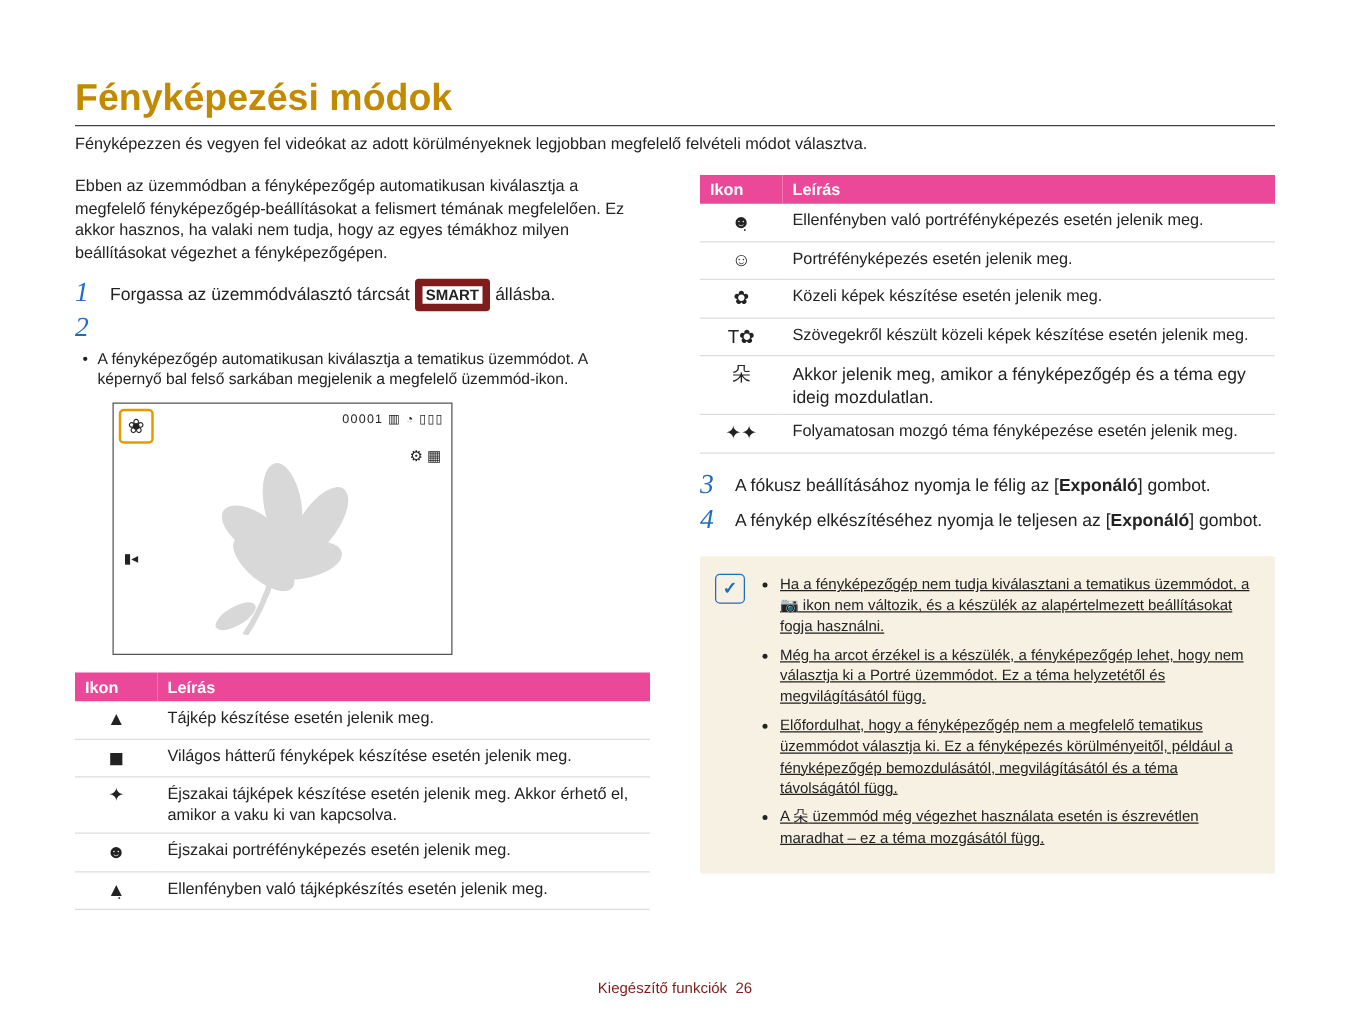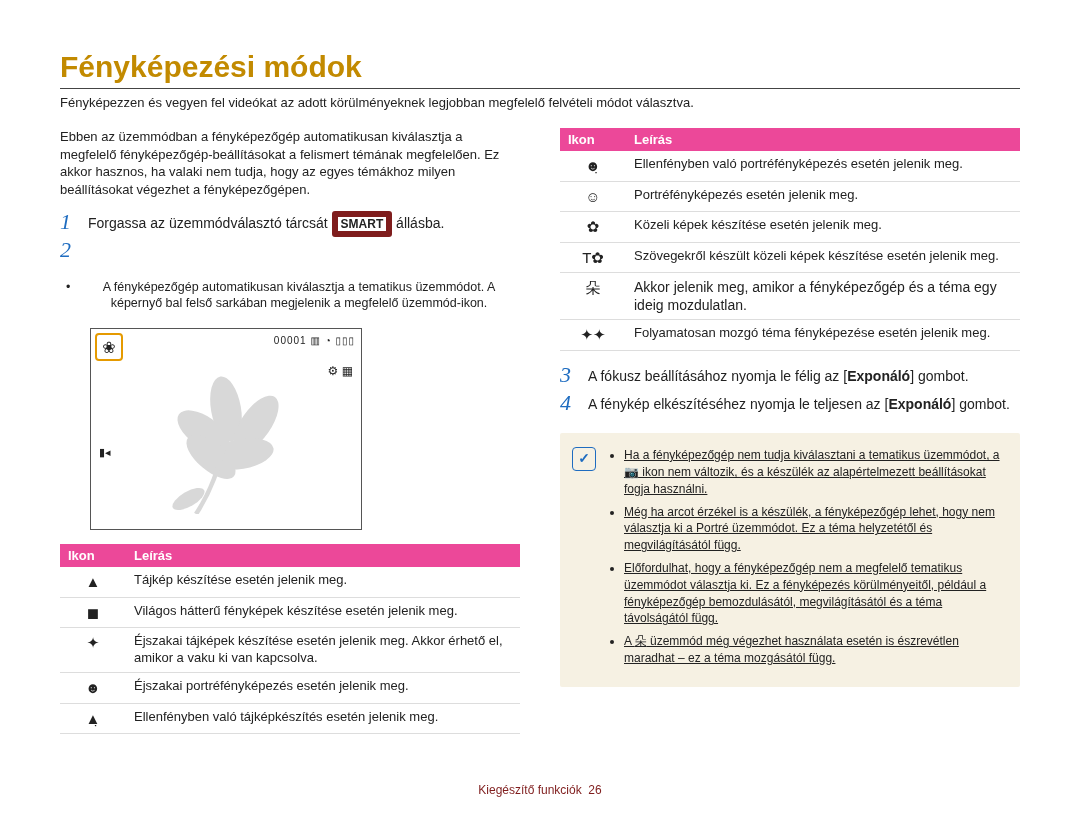"Fényképezési módok" .page { padding: 40px 60px 20px 60px -> 52px 60px 20px 60px }
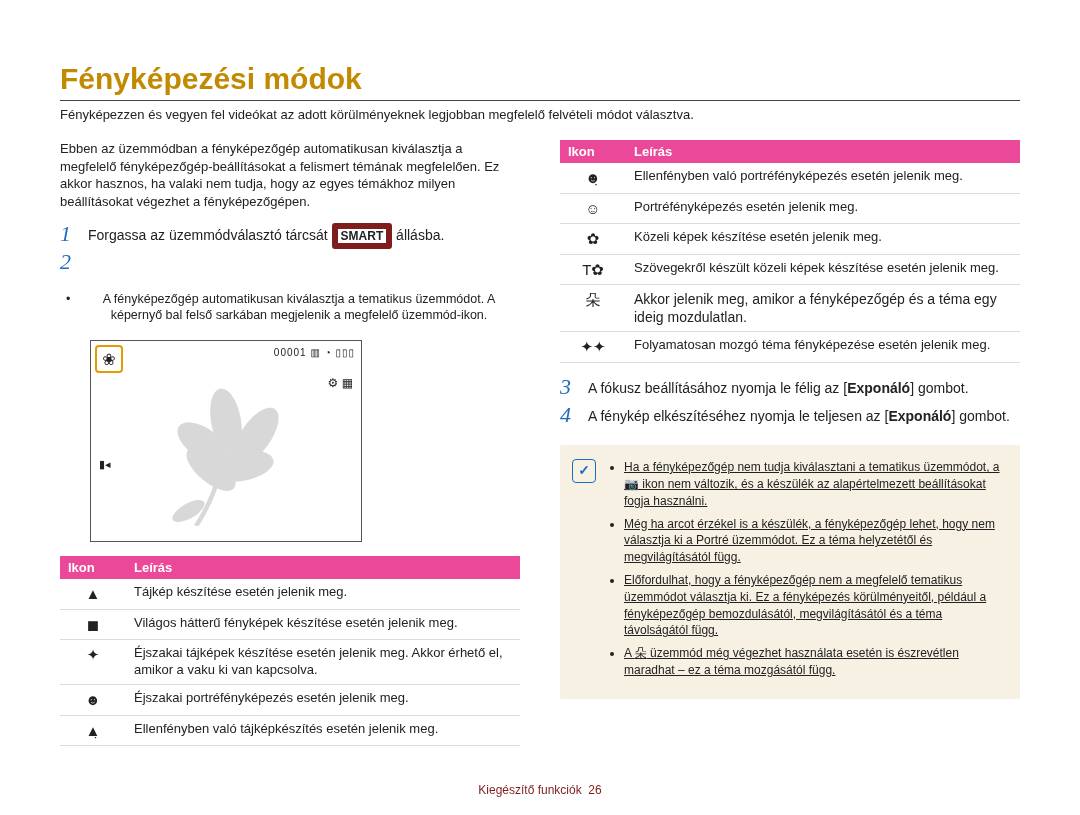"A fényképezőgép automatikusan" .sub-bullets .bi { margin: 16px 0 -> 4px 0; text-align: center -> none }
